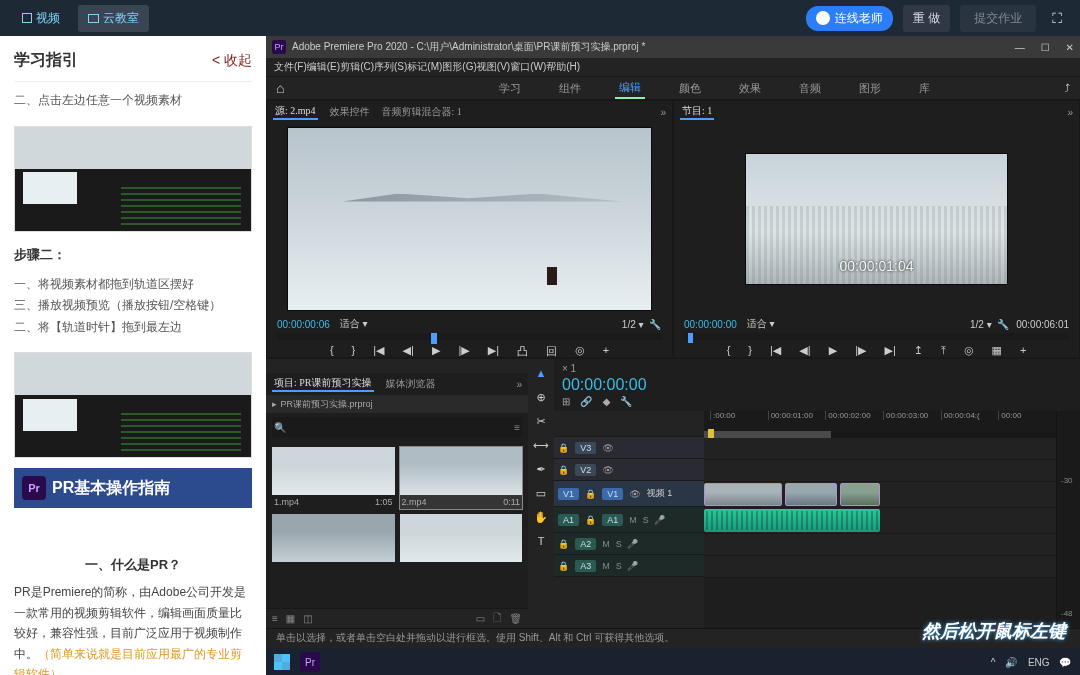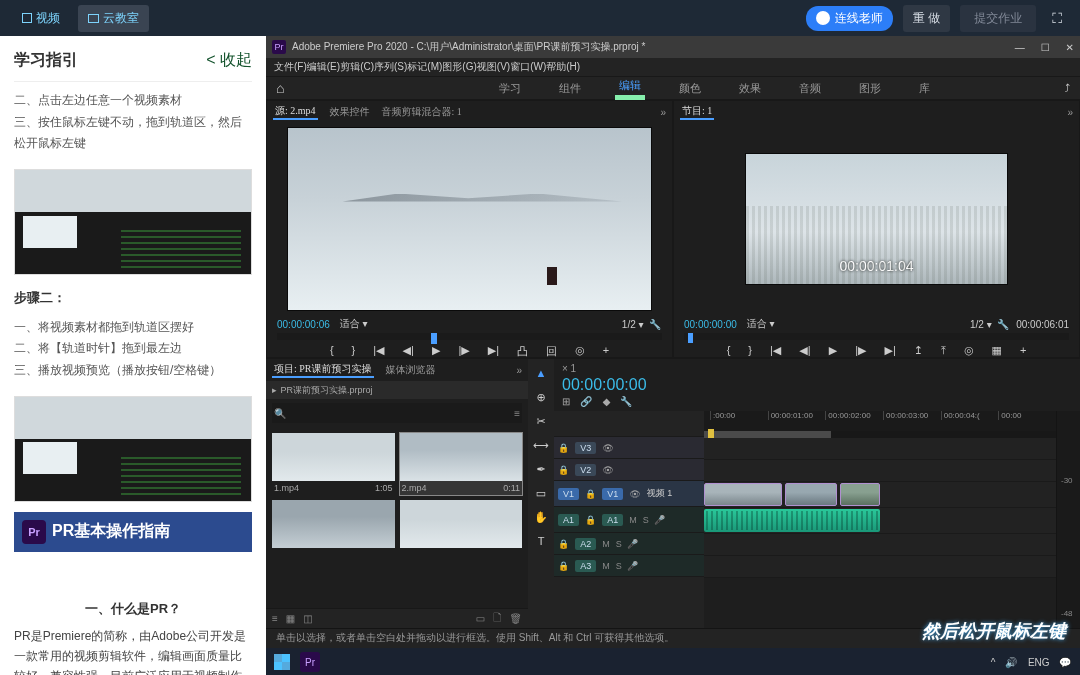"< 收起" .collapse { color: #14532d -> #7f1d1d; font-size: 16px -> 14px }
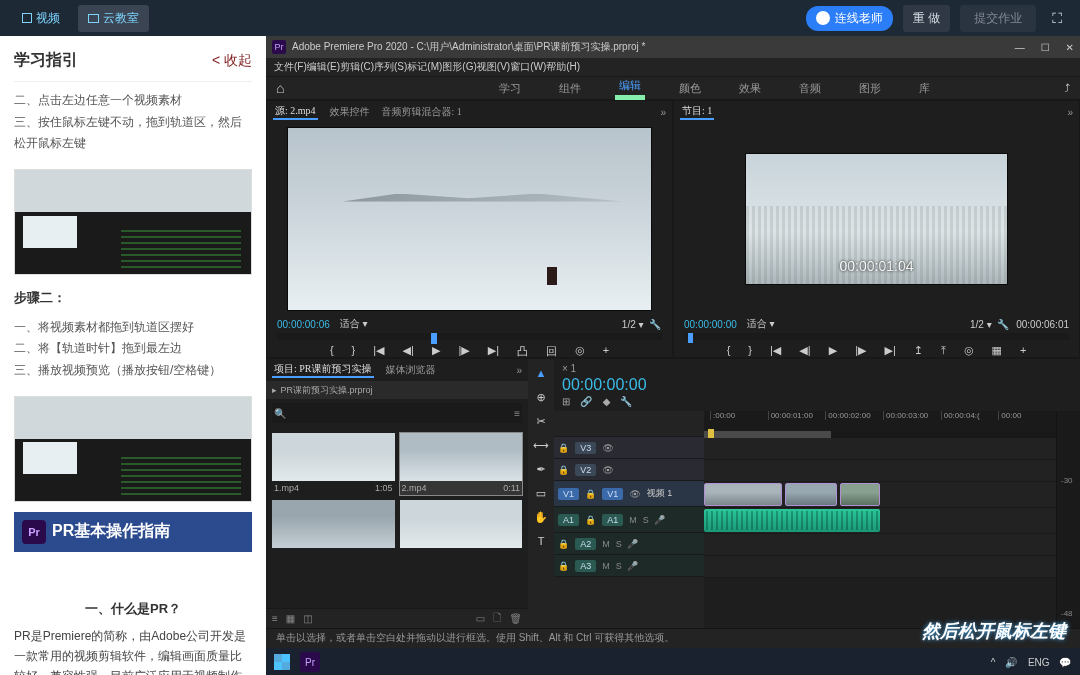"编辑" .ws-tab.active { border-bottom: 6px solid #86efac -> 2px solid #86efac }
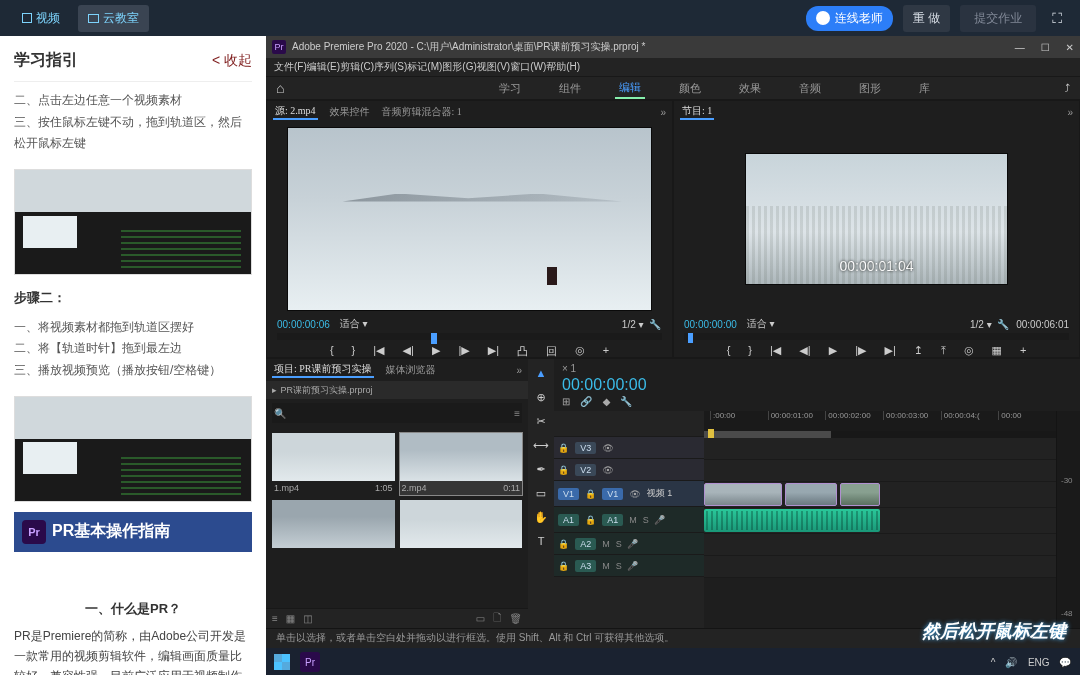"三、按住鼠标左键不动，拖到轨道区，然后松开鼠标左键" div { html: <div>三、按住鼠标左键不动，拖到轨道区，然后松开鼠标左键</div> -> none }
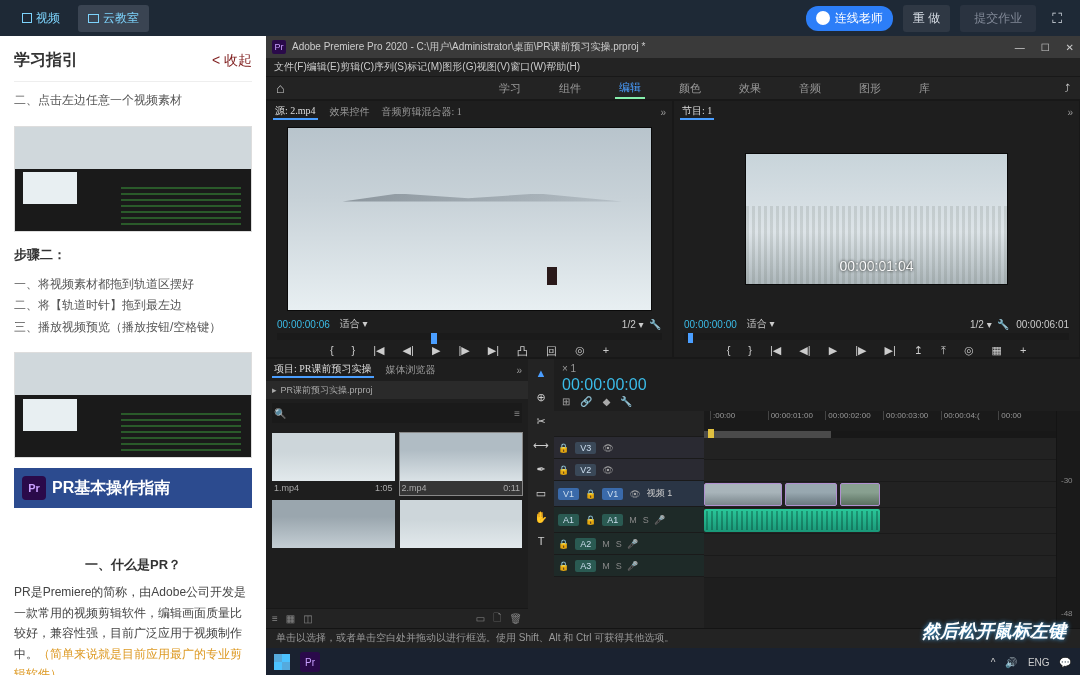"二、将【轨道时针】拖到最左边" div { order: before "三、播放视频预览（播放按钮/空格键）" -> after "三、播放视频预览（播放按钮/空格键）" }
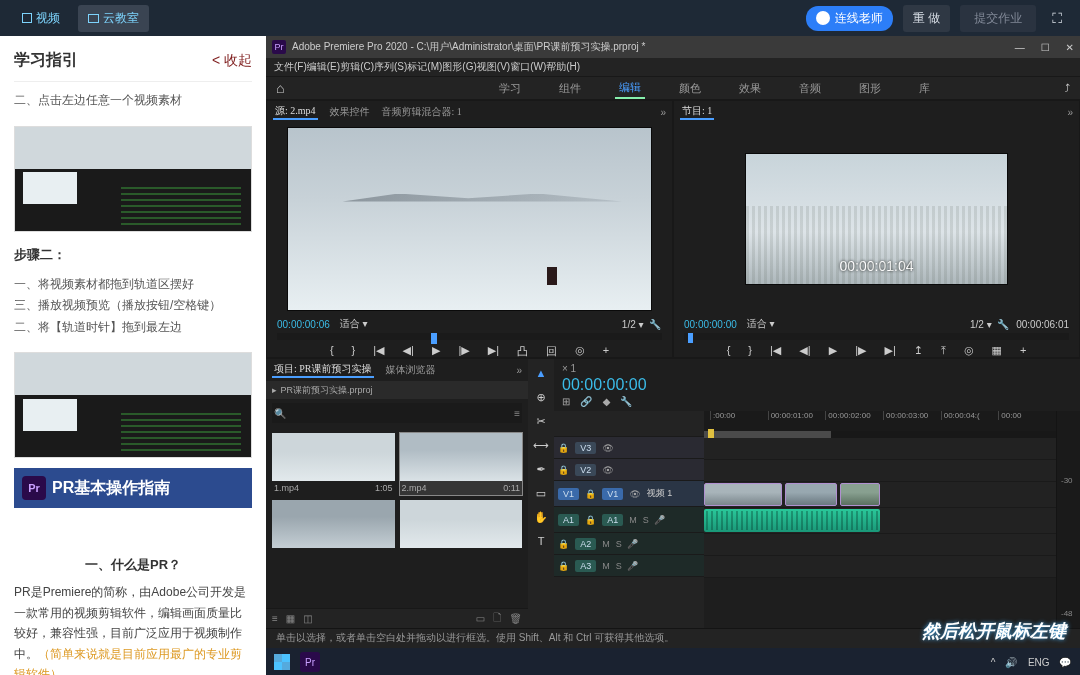"项目: PR课前预习实操" .proj-panel { margin-top: none -> 14px }
